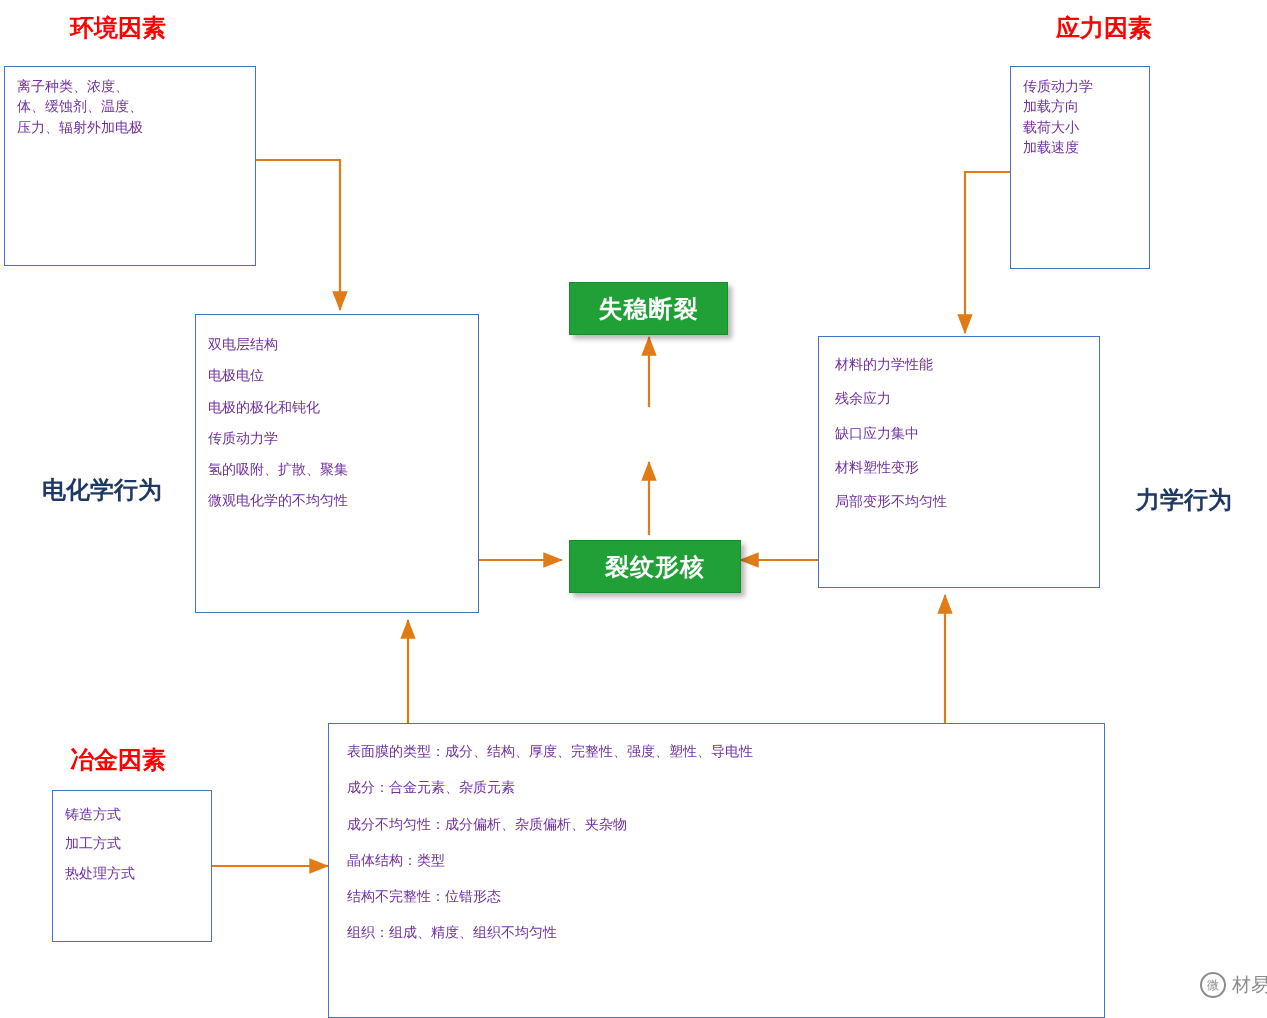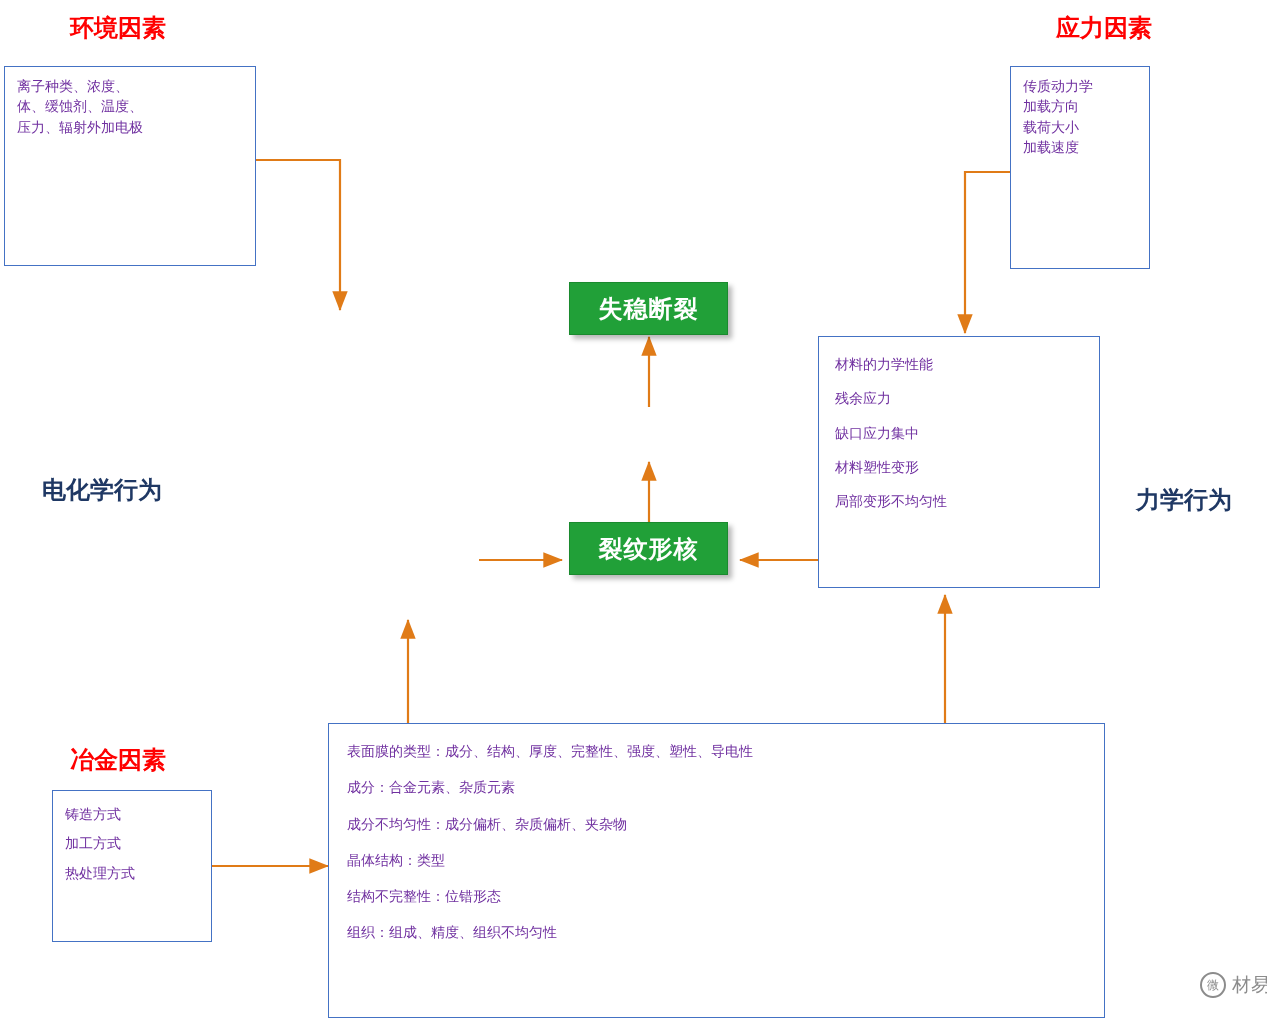"双电层结构" div.box { html: none -> <div> <div>双电层结构</div> <div>电极电位</div> <div>电极的极化和钝化</div> <div>传质动力学</div> <div>氢的吸附、扩散、聚集</div> <div>微观电化学的不均匀性</div> </div> }
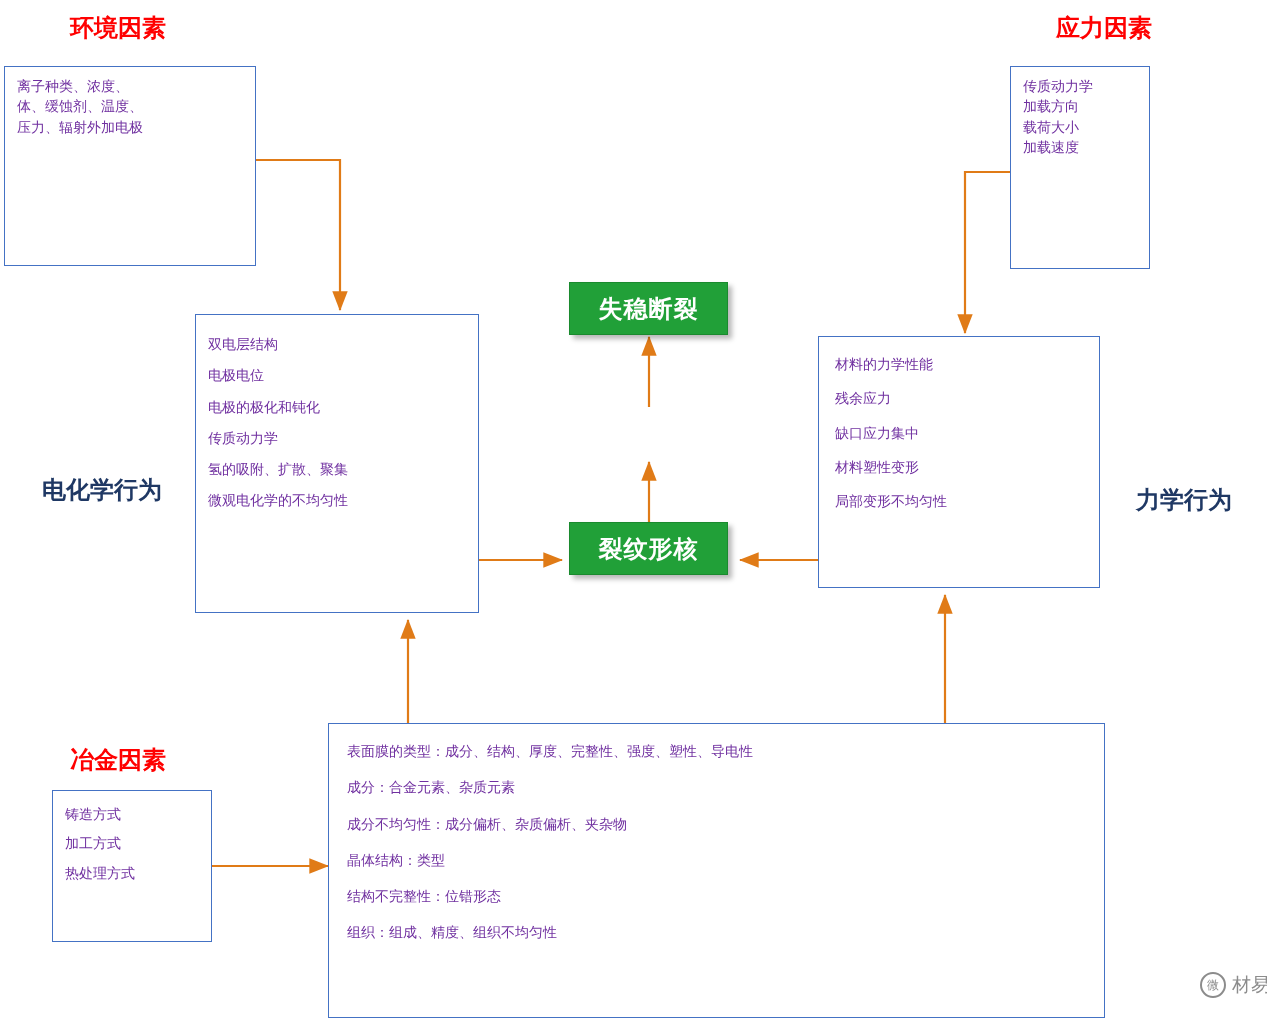"裂纹形核" div.green-box { top: 522px -> 540px; width: 159px -> 172px }
